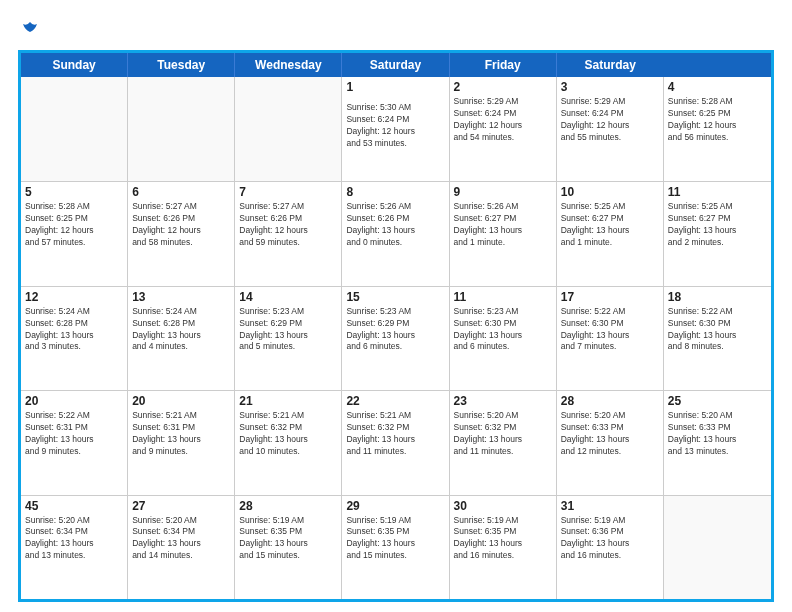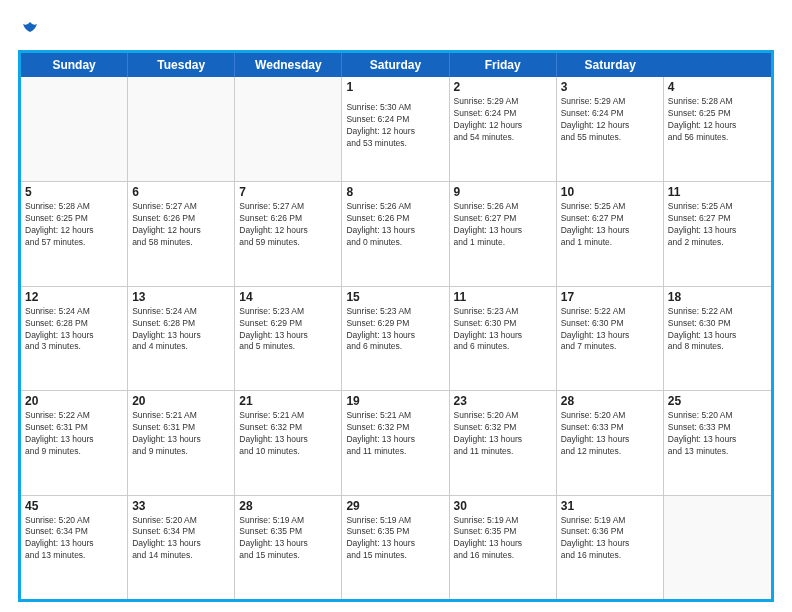"19" span.day-num { text: 19 -> 22 }
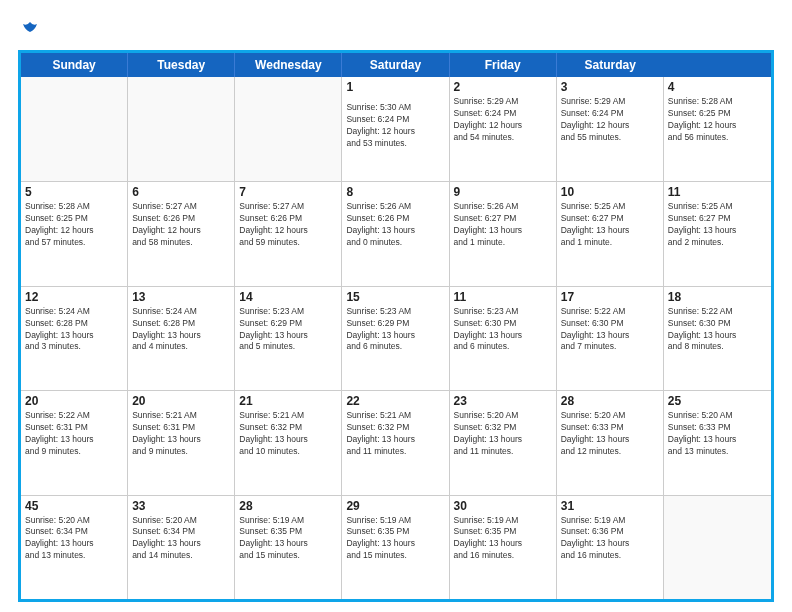"33" span.day-num { text: 33 -> 27 }
